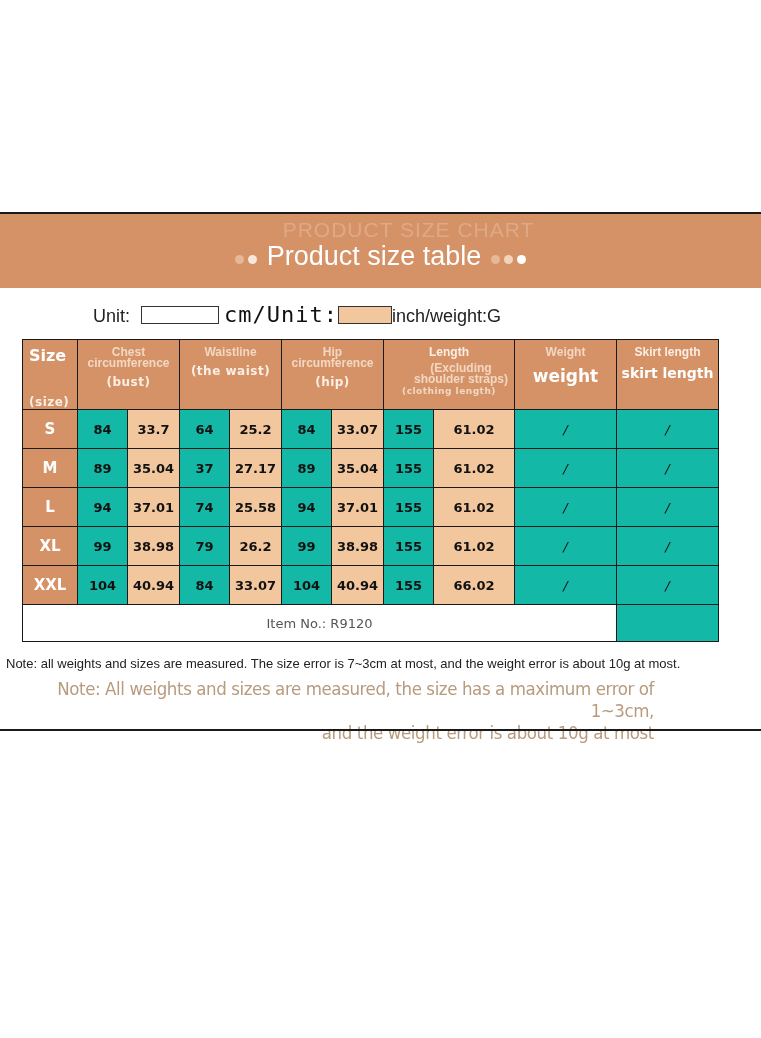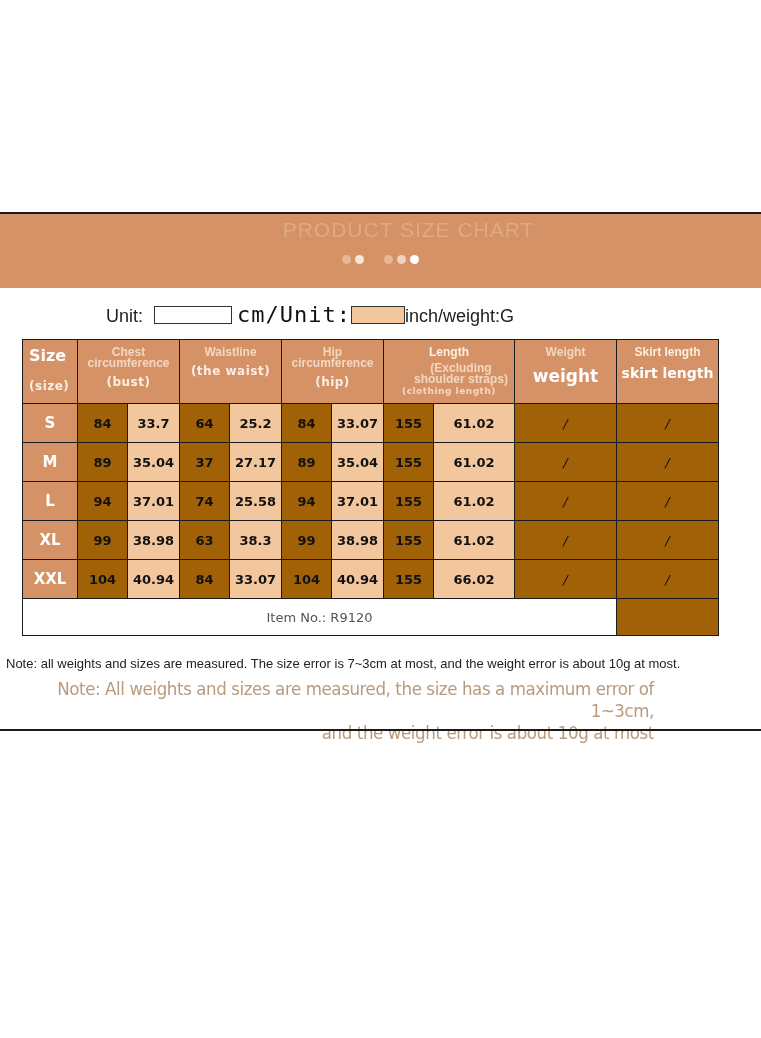"Product size table" span { html: none -> <span>Product size table</span> }
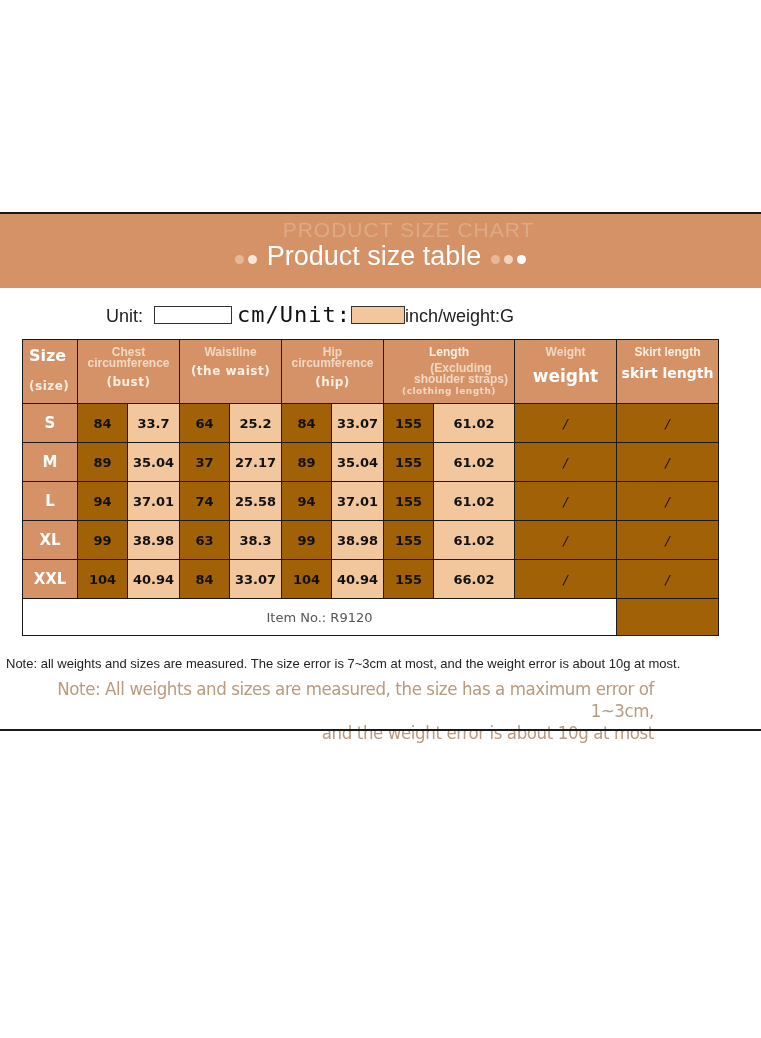"Unit: cm/Unit: inch/weight:G" .unitline { left: 106px -> 93px }
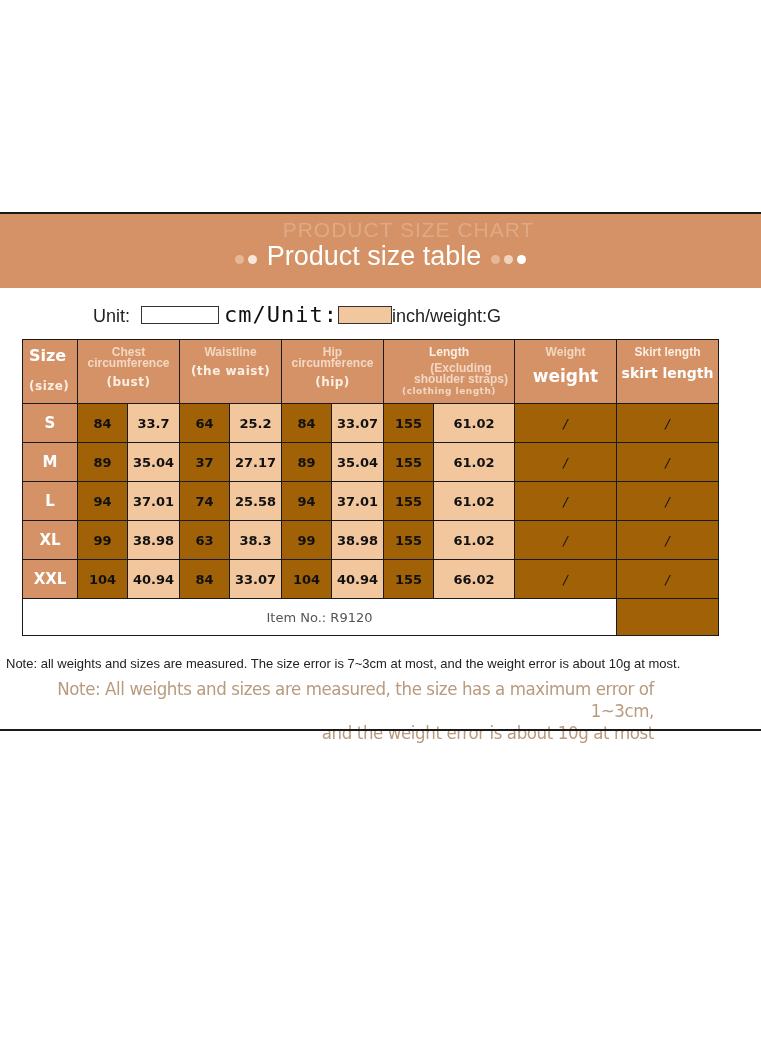"(size)" div.h-bot { margin-top: 14px -> 30px }
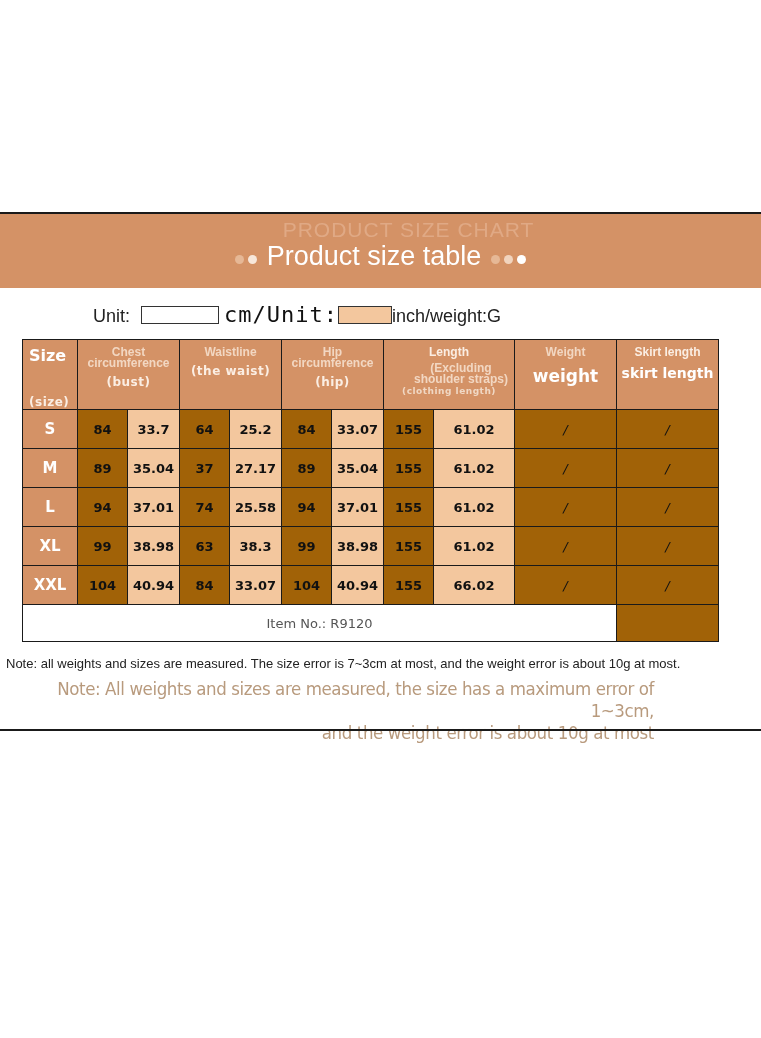"84" .cm { background: #a16207 -> #14b8a6 }
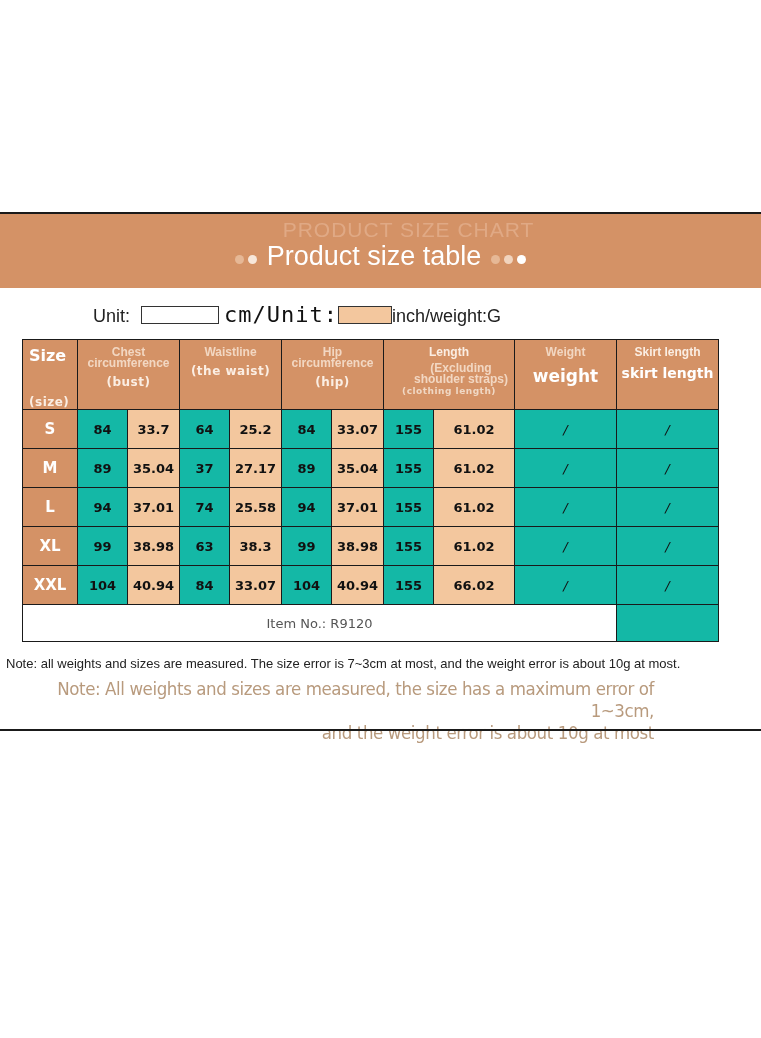"63" td.cm { text: 63 -> 79 }
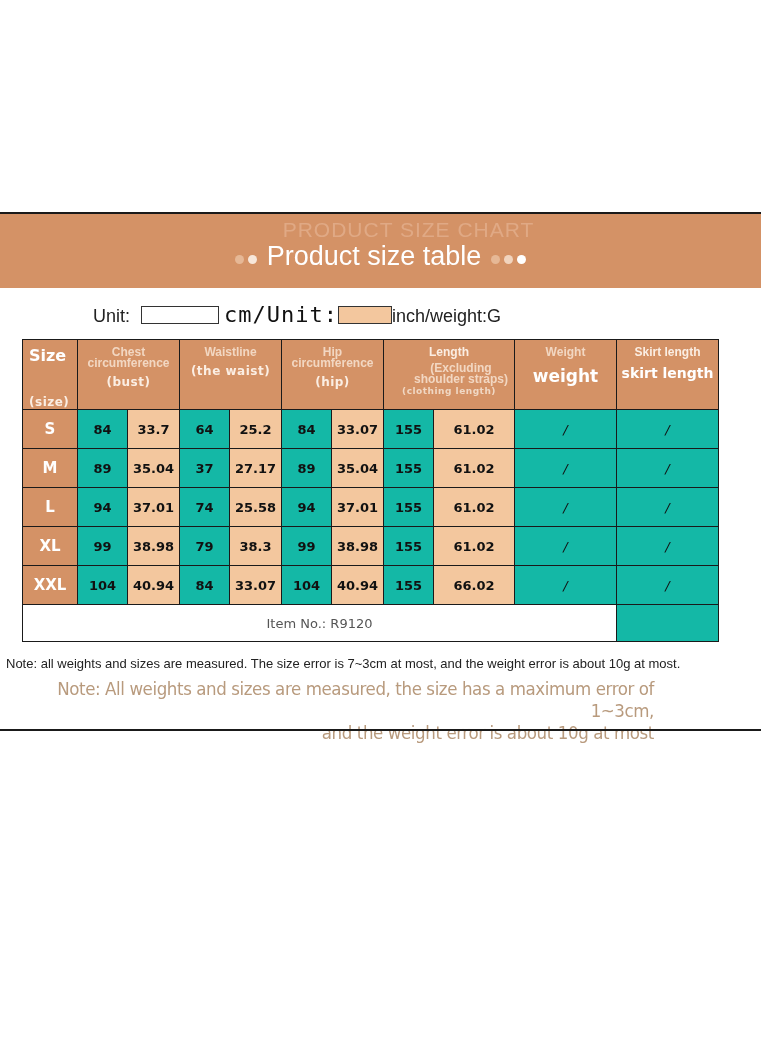"38.3" td.inch { text: 38.3 -> 26.2 }
